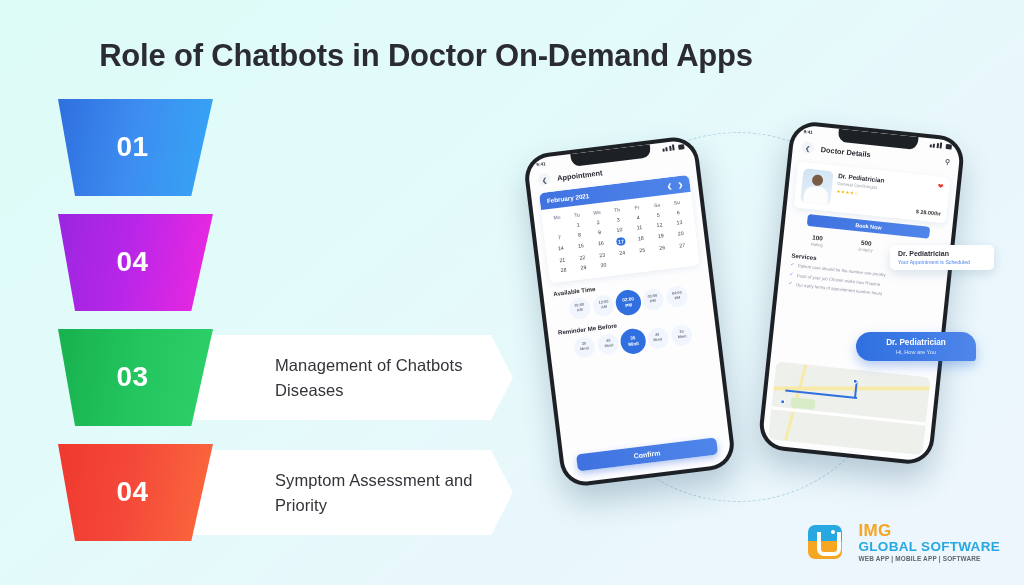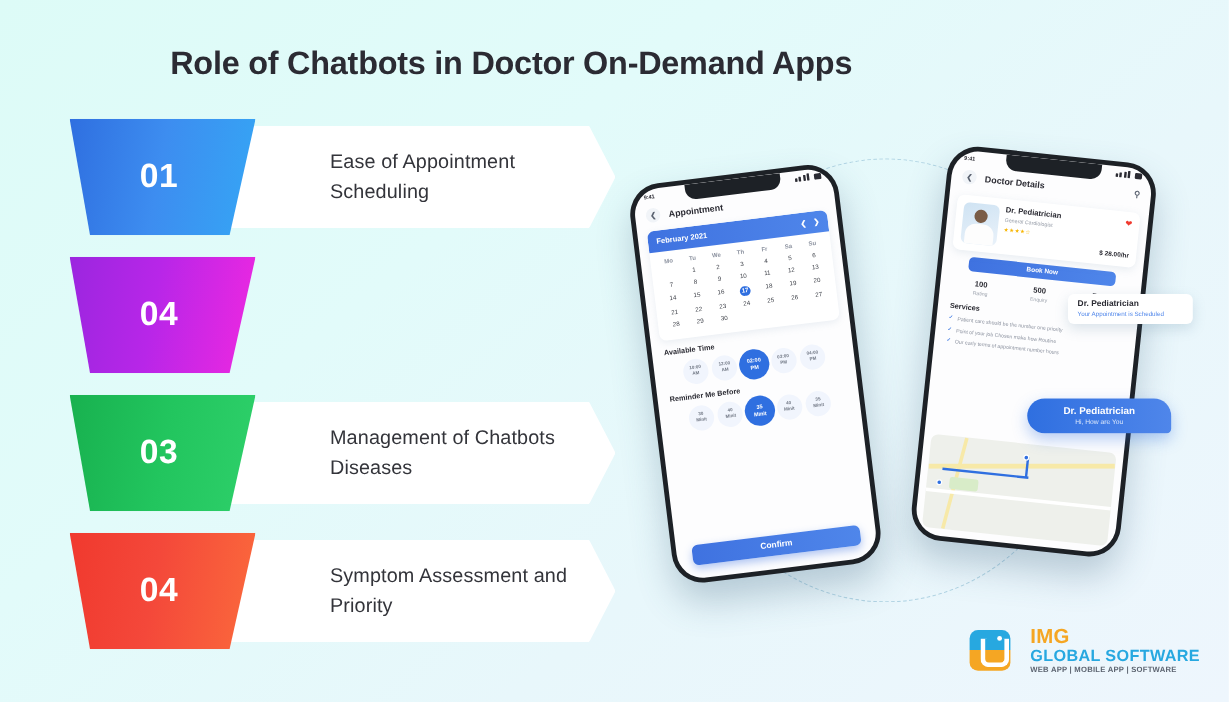"Role of Chatbots in Doctor" .title { font-size: 27px -> 31px }
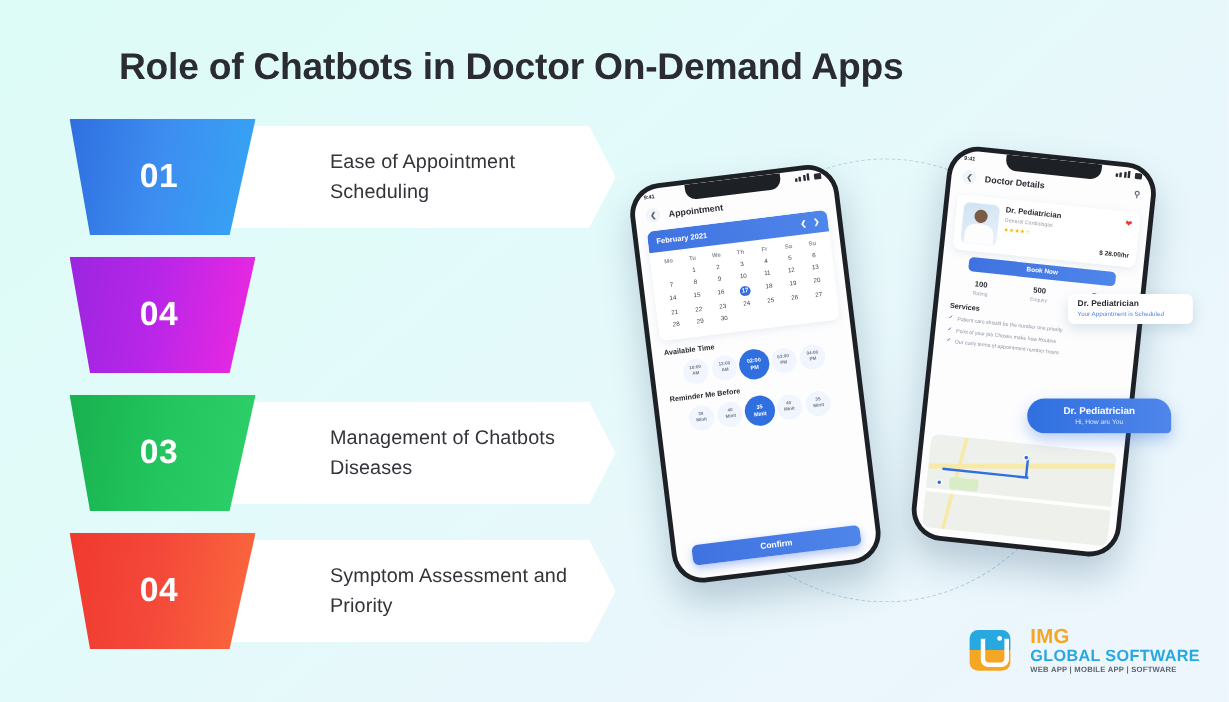"Ease of Appointment Scheduling" div.step-body { html: <div> <div>Ease of Appointment Scheduling</div> </div> -> none }
